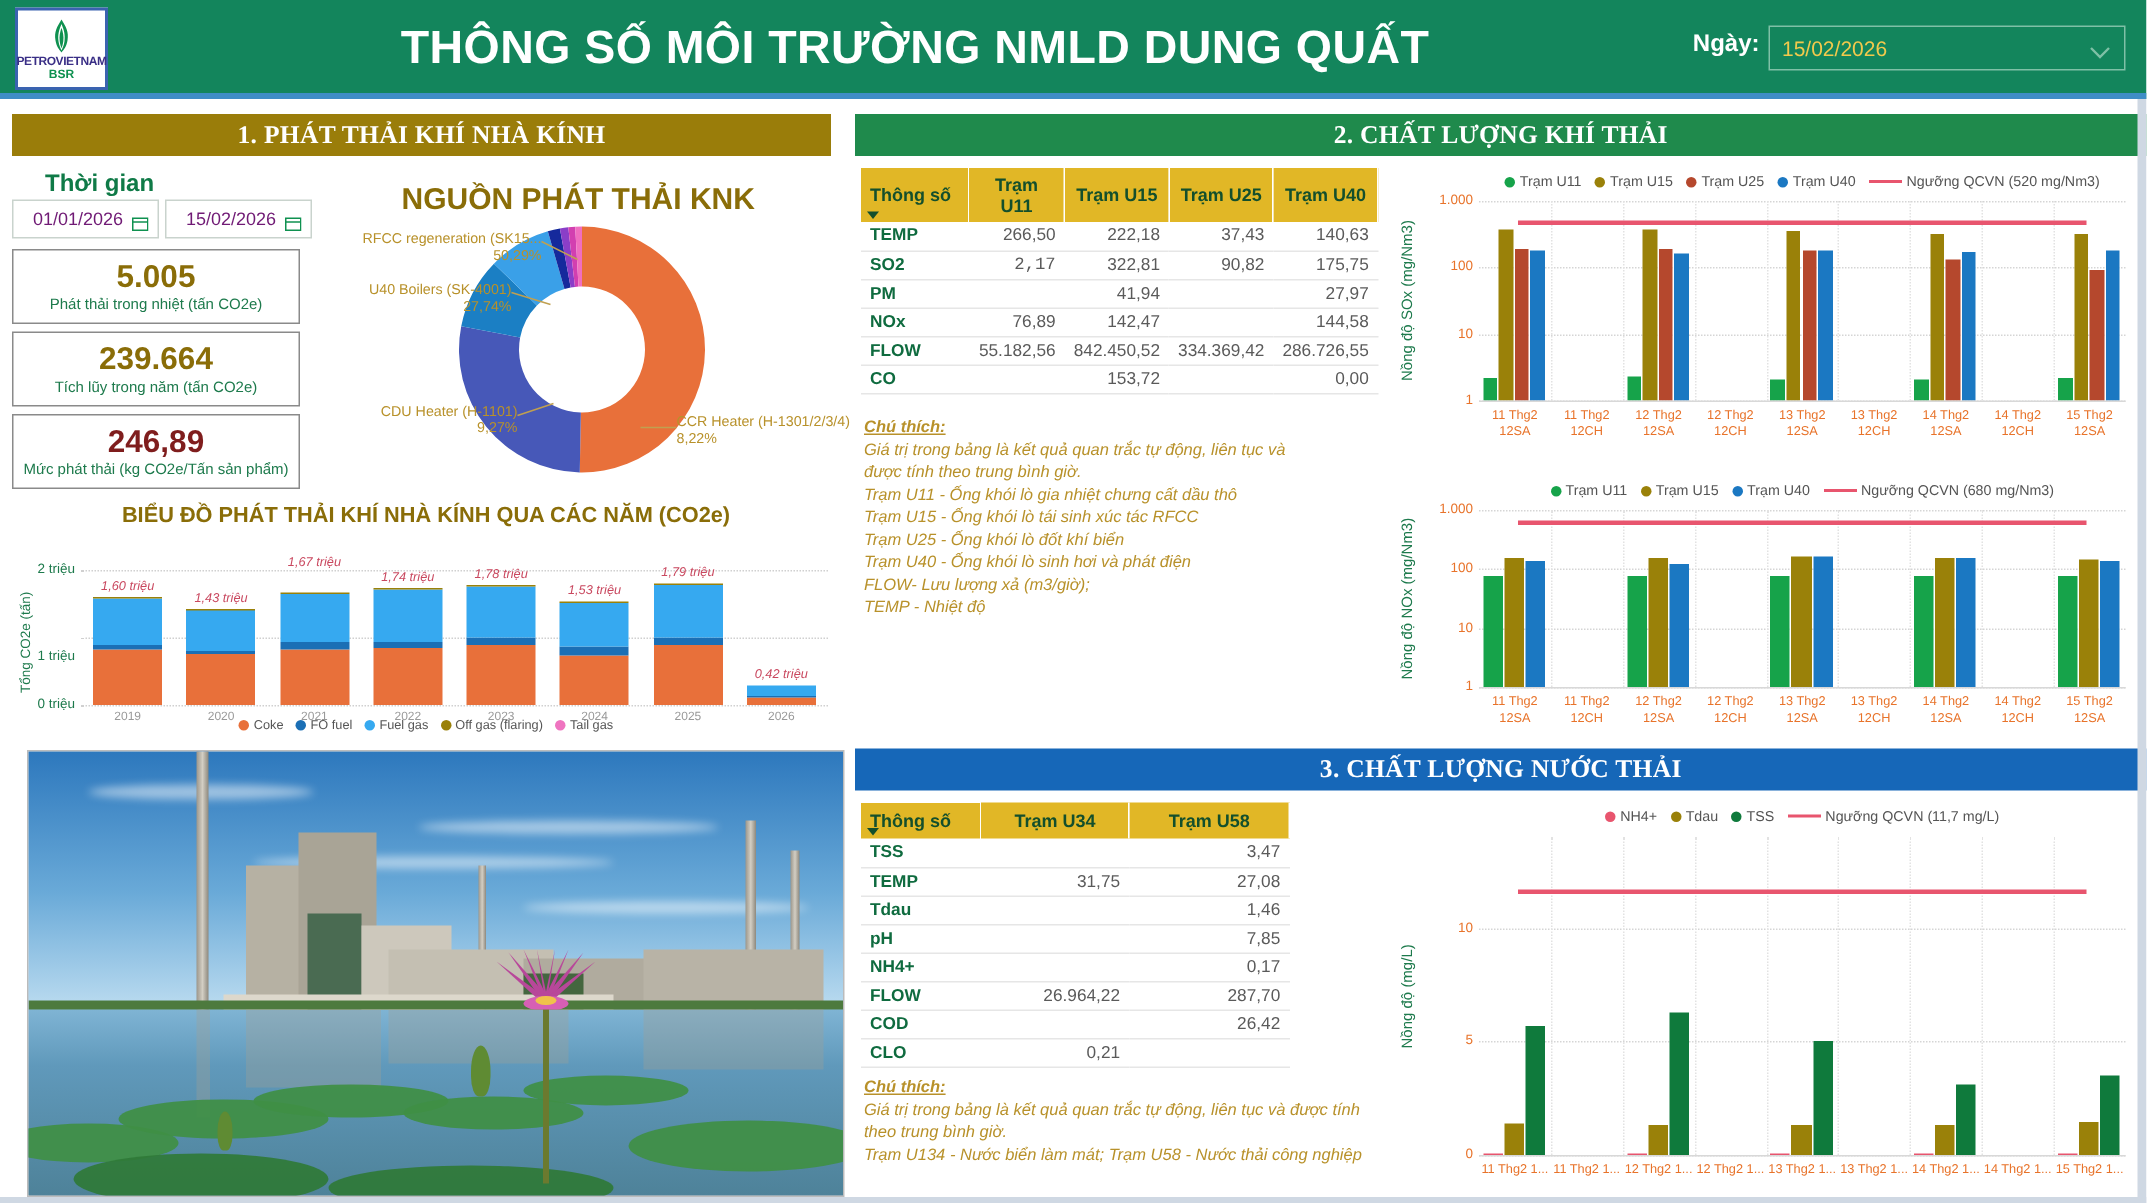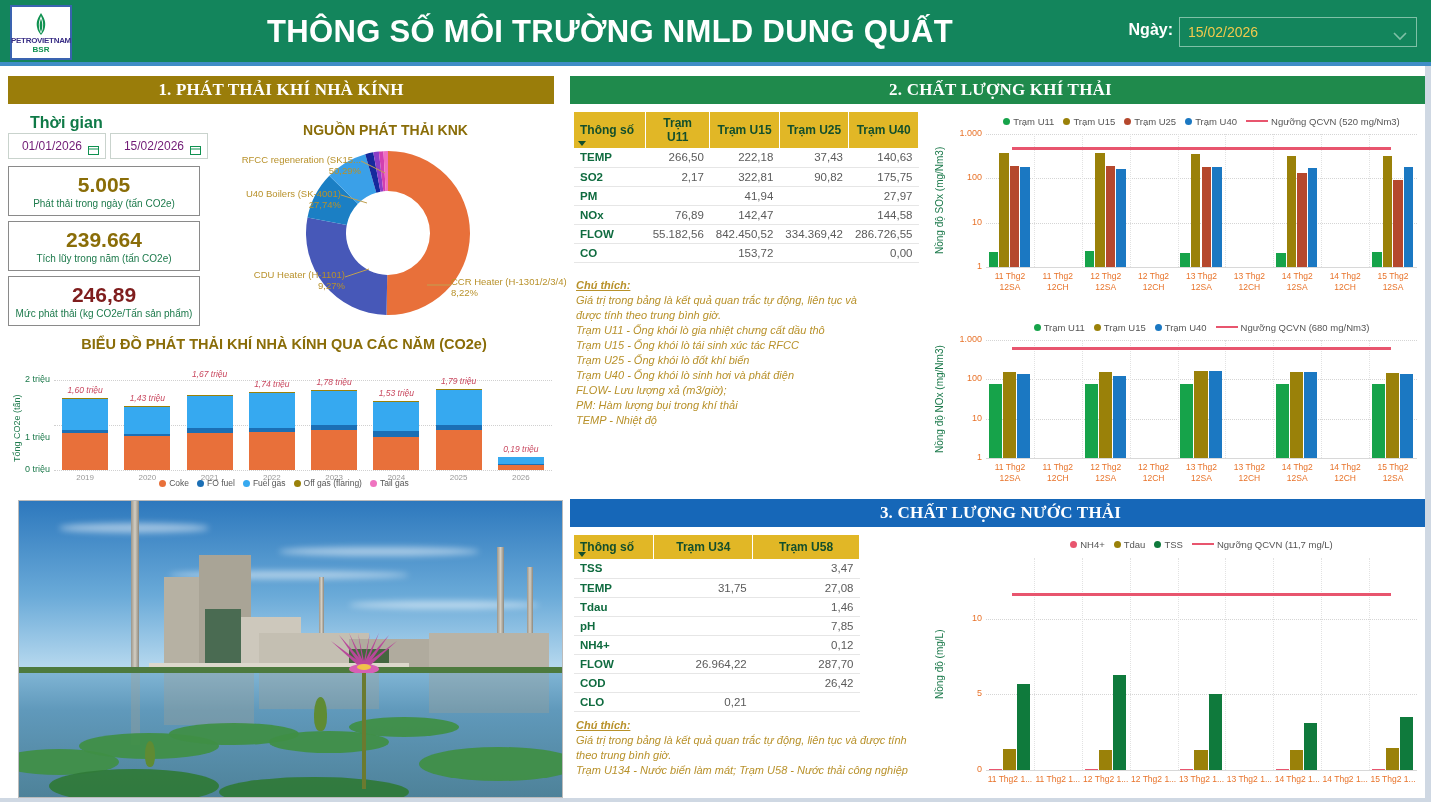"NGUỒN PHÁT THẢI KNK" #donut-title { font-size: 14px -> 20px }
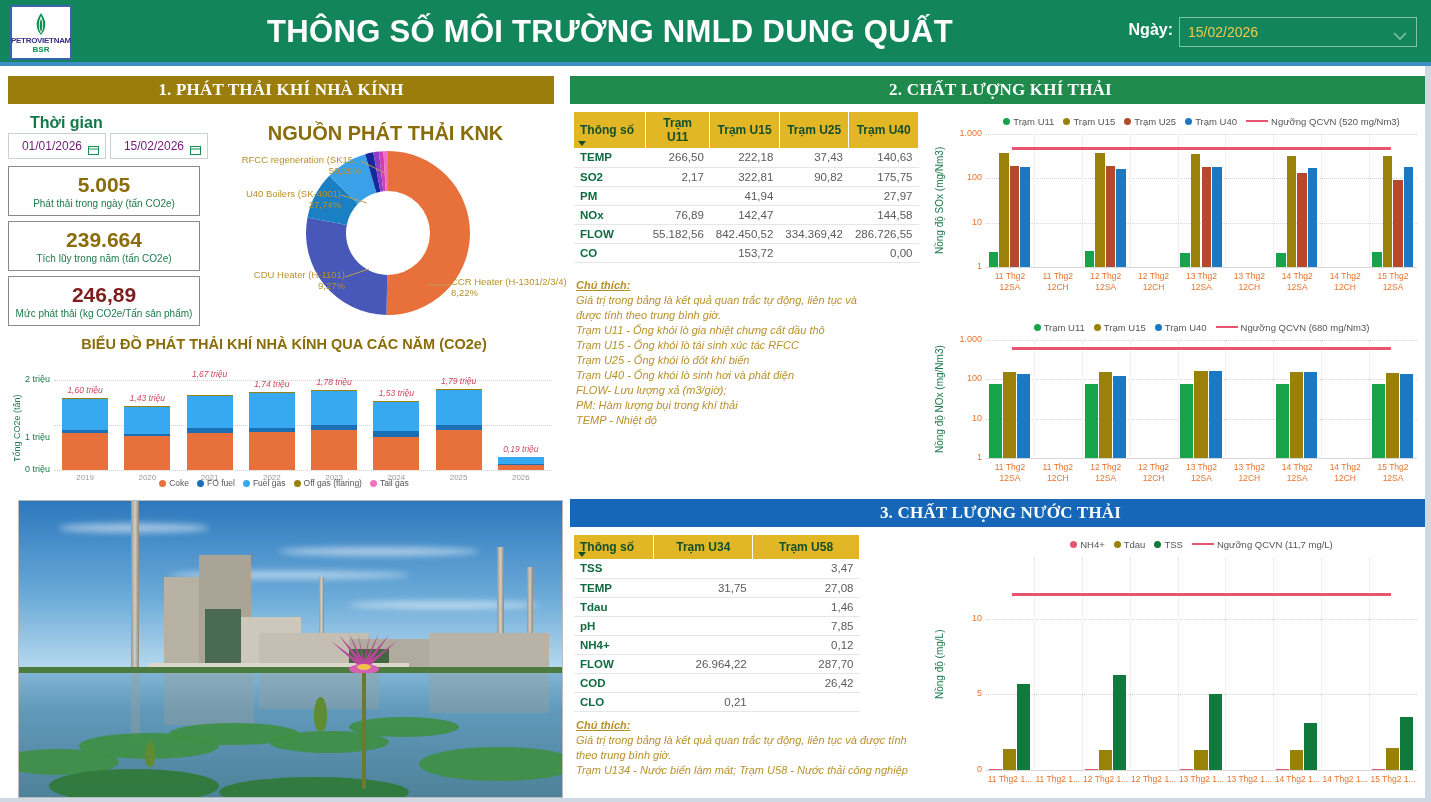"2,17" td.num { font-family: none -> Liberation Mono, monospace }
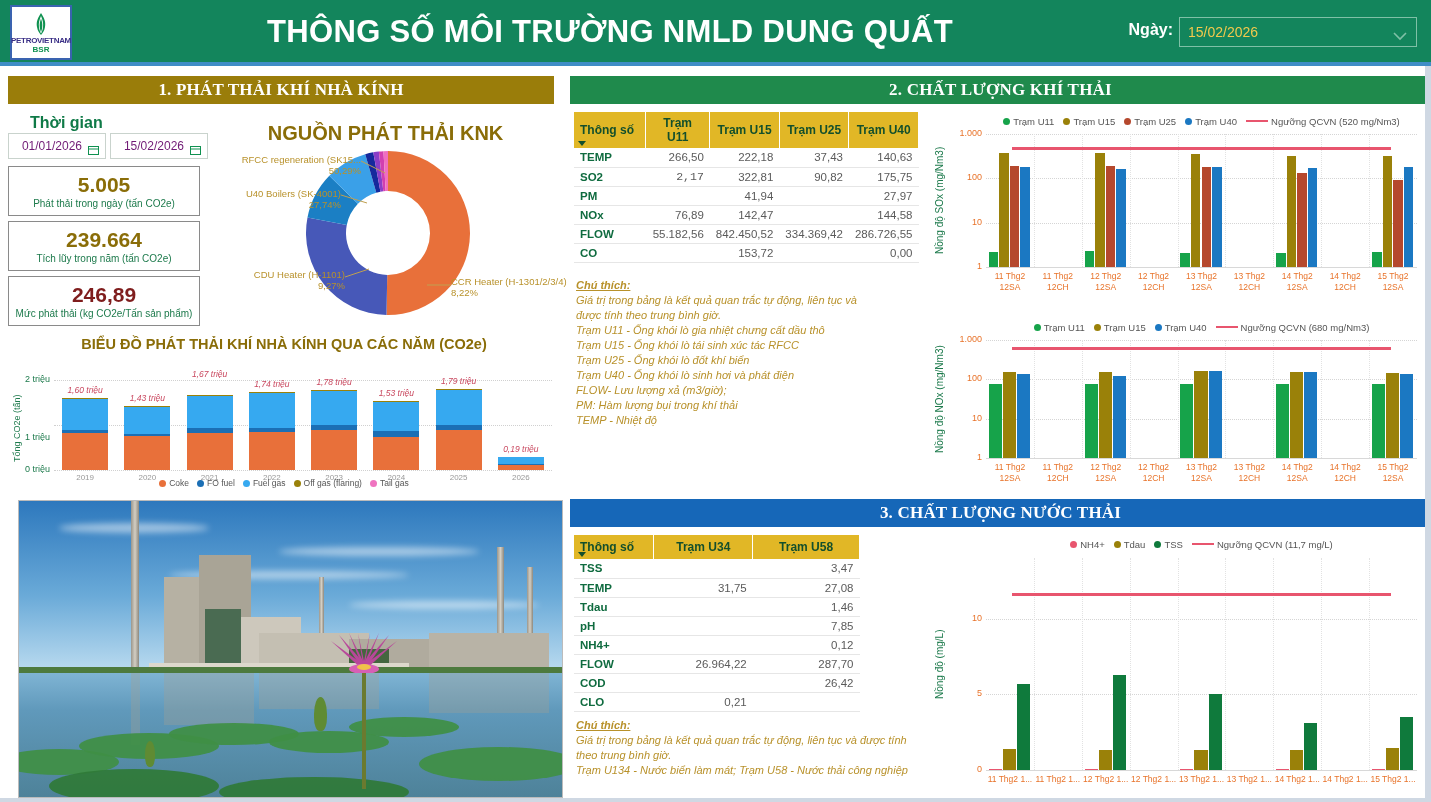"Phát thải trong ngày (tấn" div.kpi-cap { text: ngày -> nhiệt }
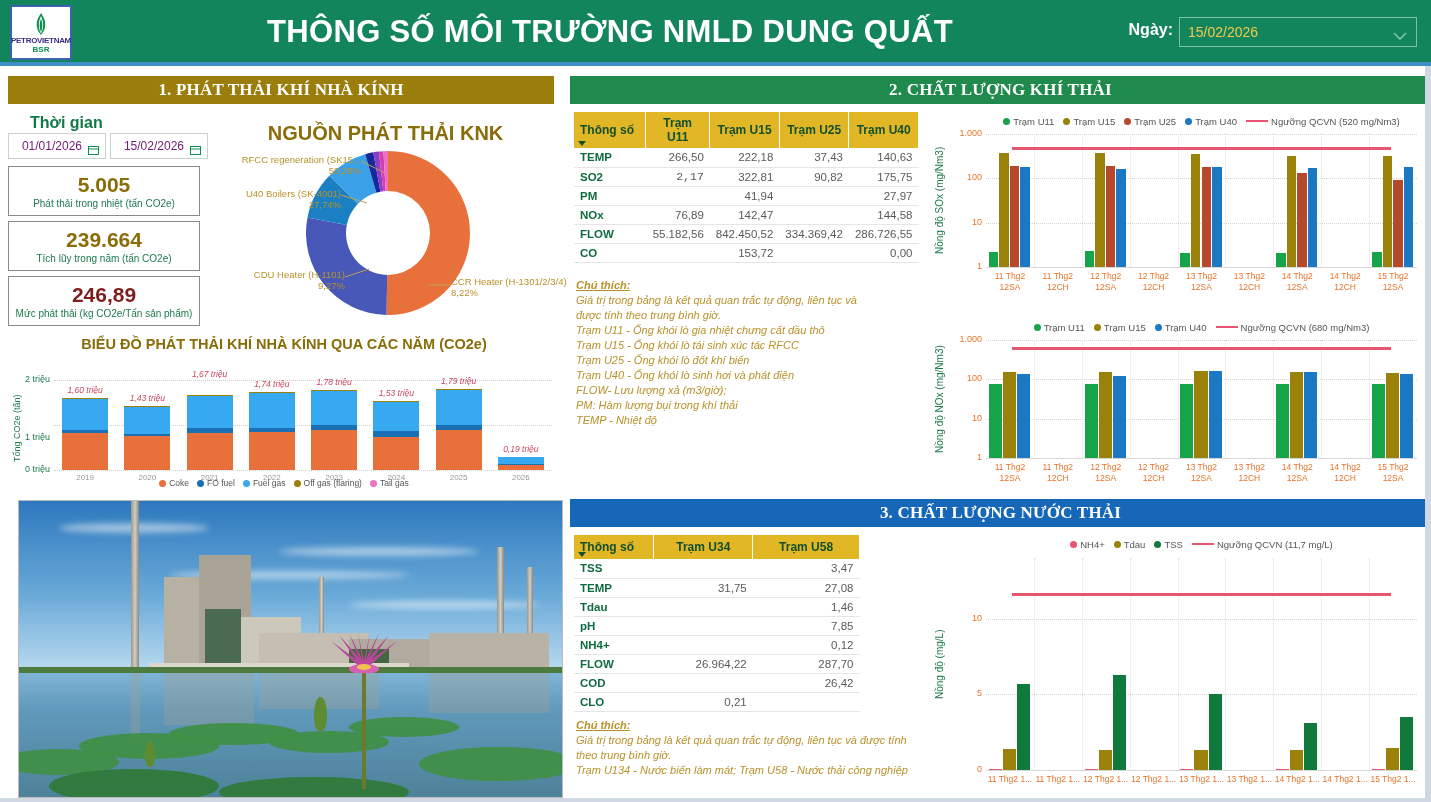"PM: Hàm lượng bụi trong" div { html: <div>PM: Hàm lượng bụi trong khí thải</div> -> none }
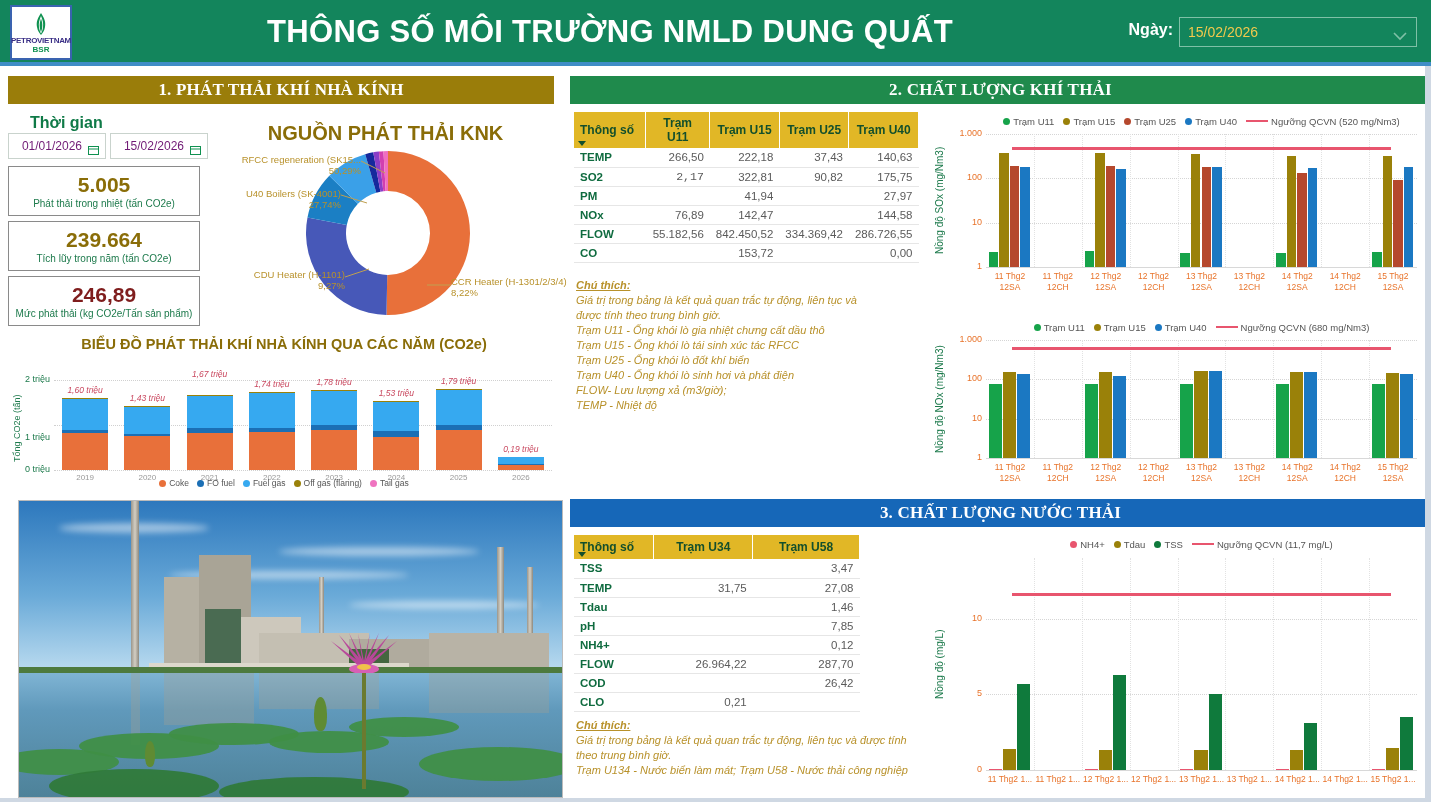"0,19 triệu" div.bar-total-lbl { text: 0,19 -> 0,42 }
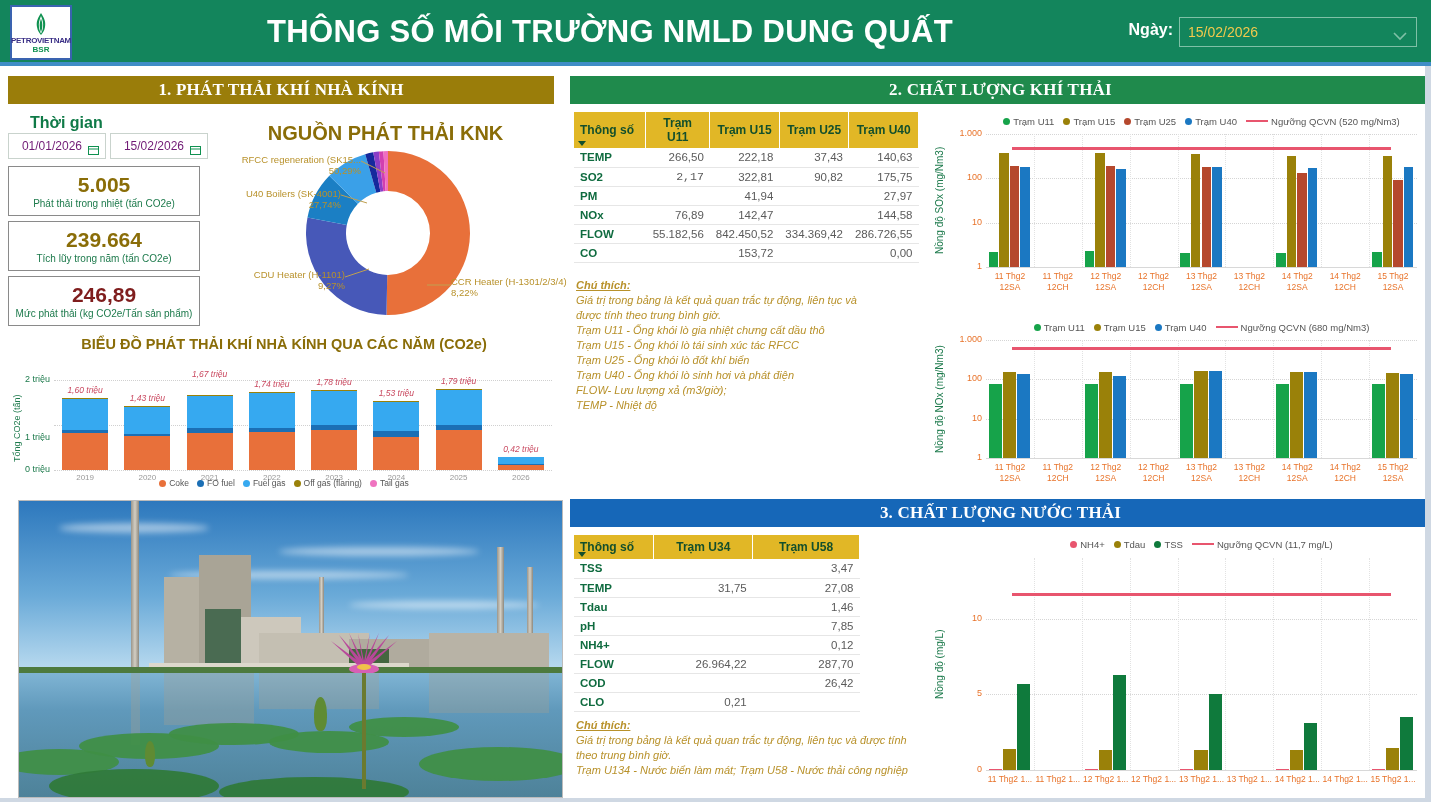"0,12" td.num { text: 0,12 -> 0,17 }
